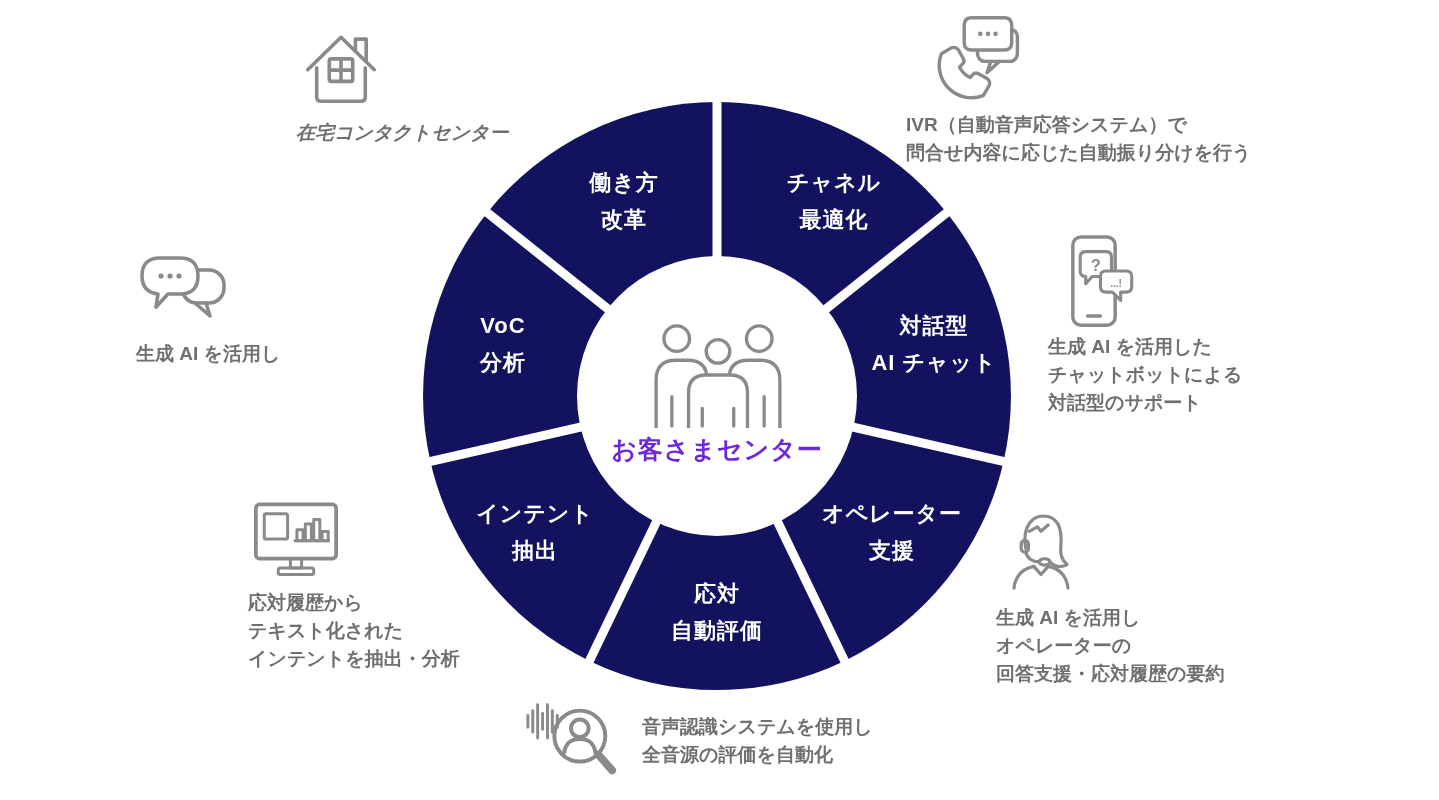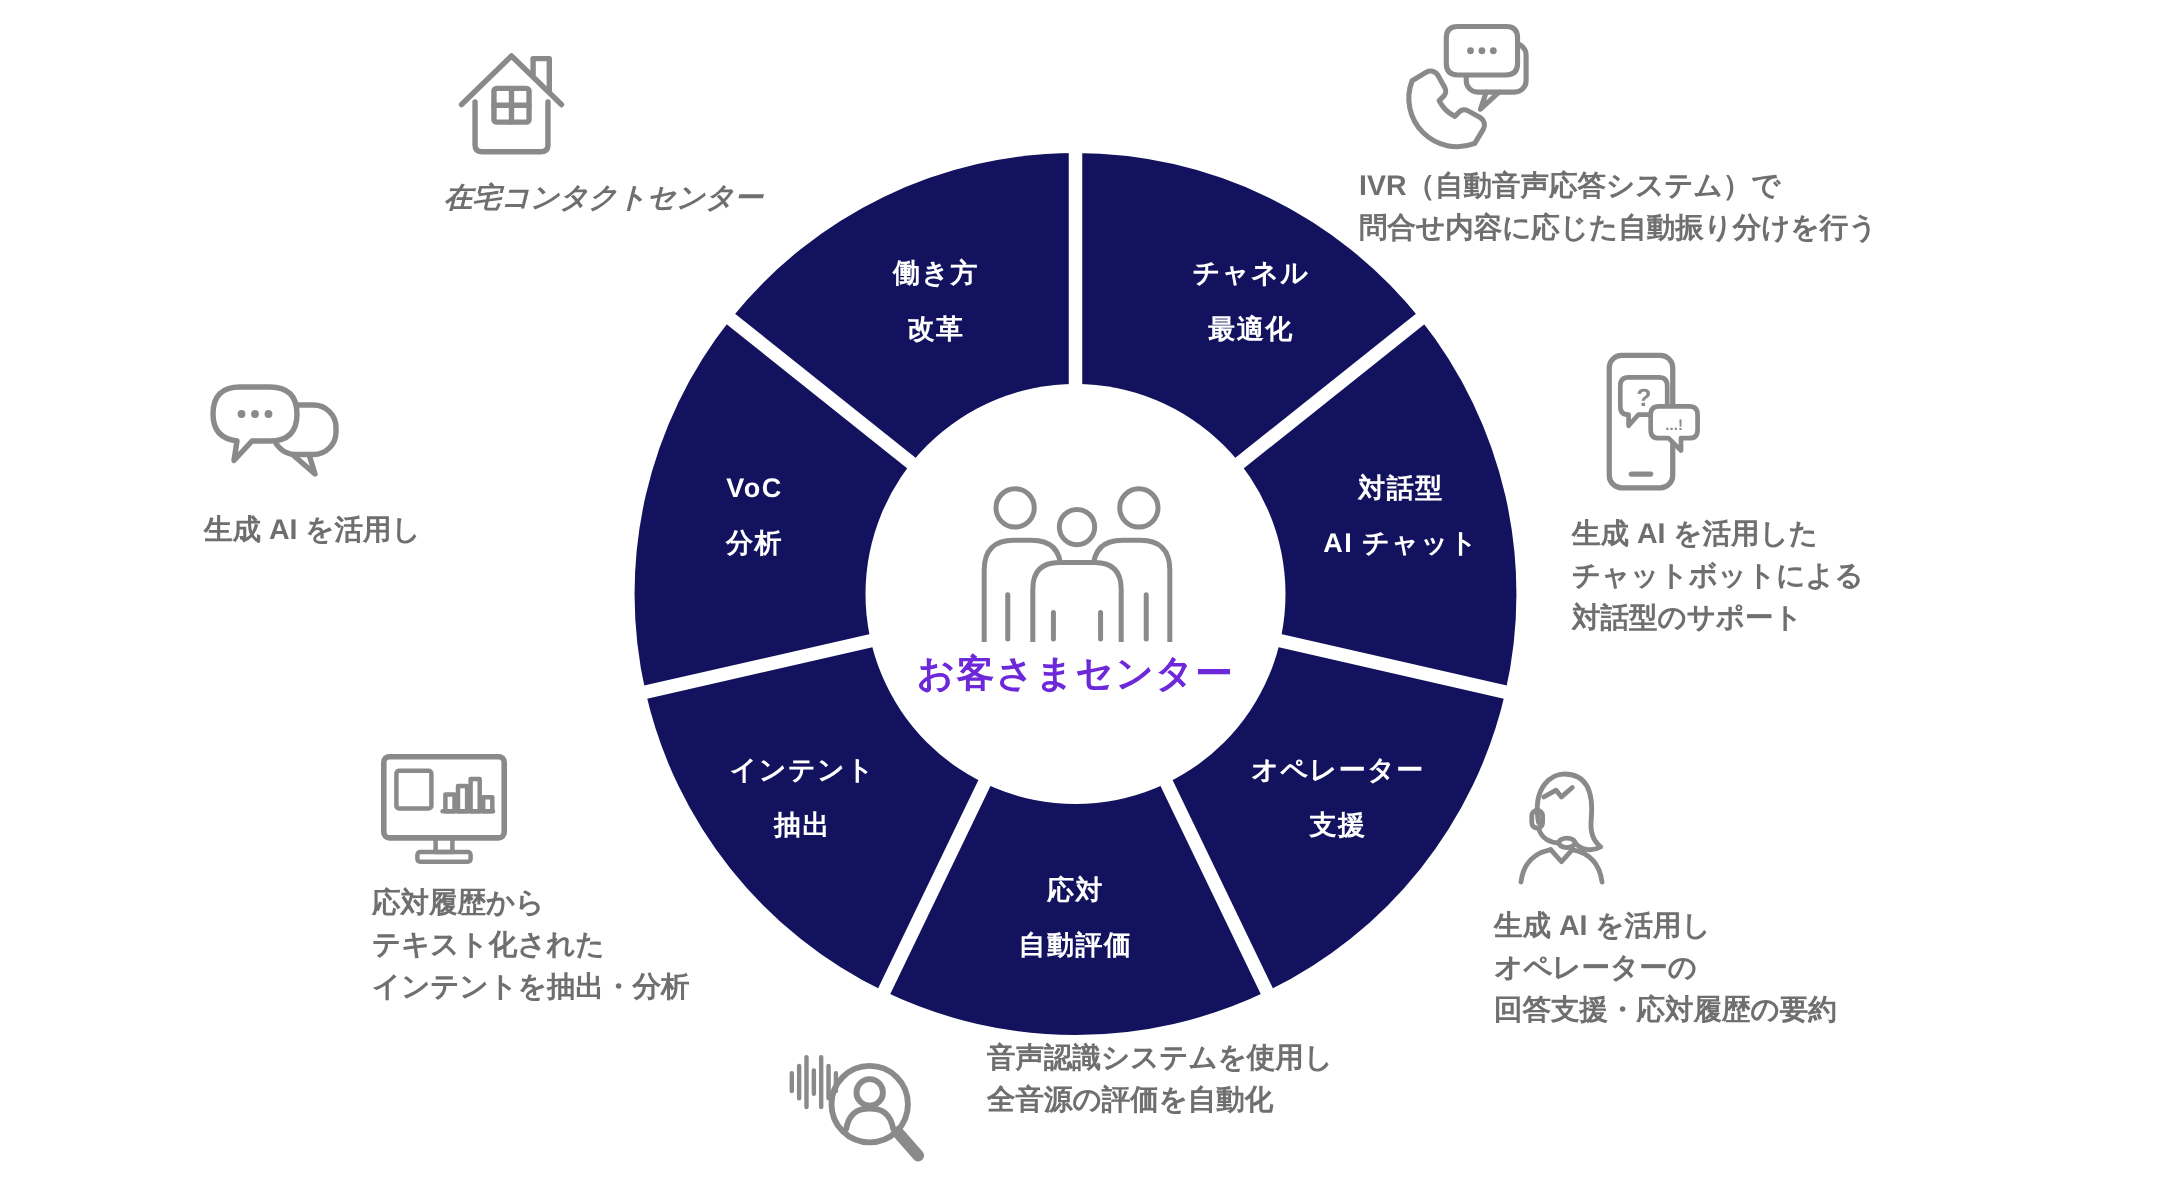"働き方" .seg-label { font-size: 18px -> 22px }
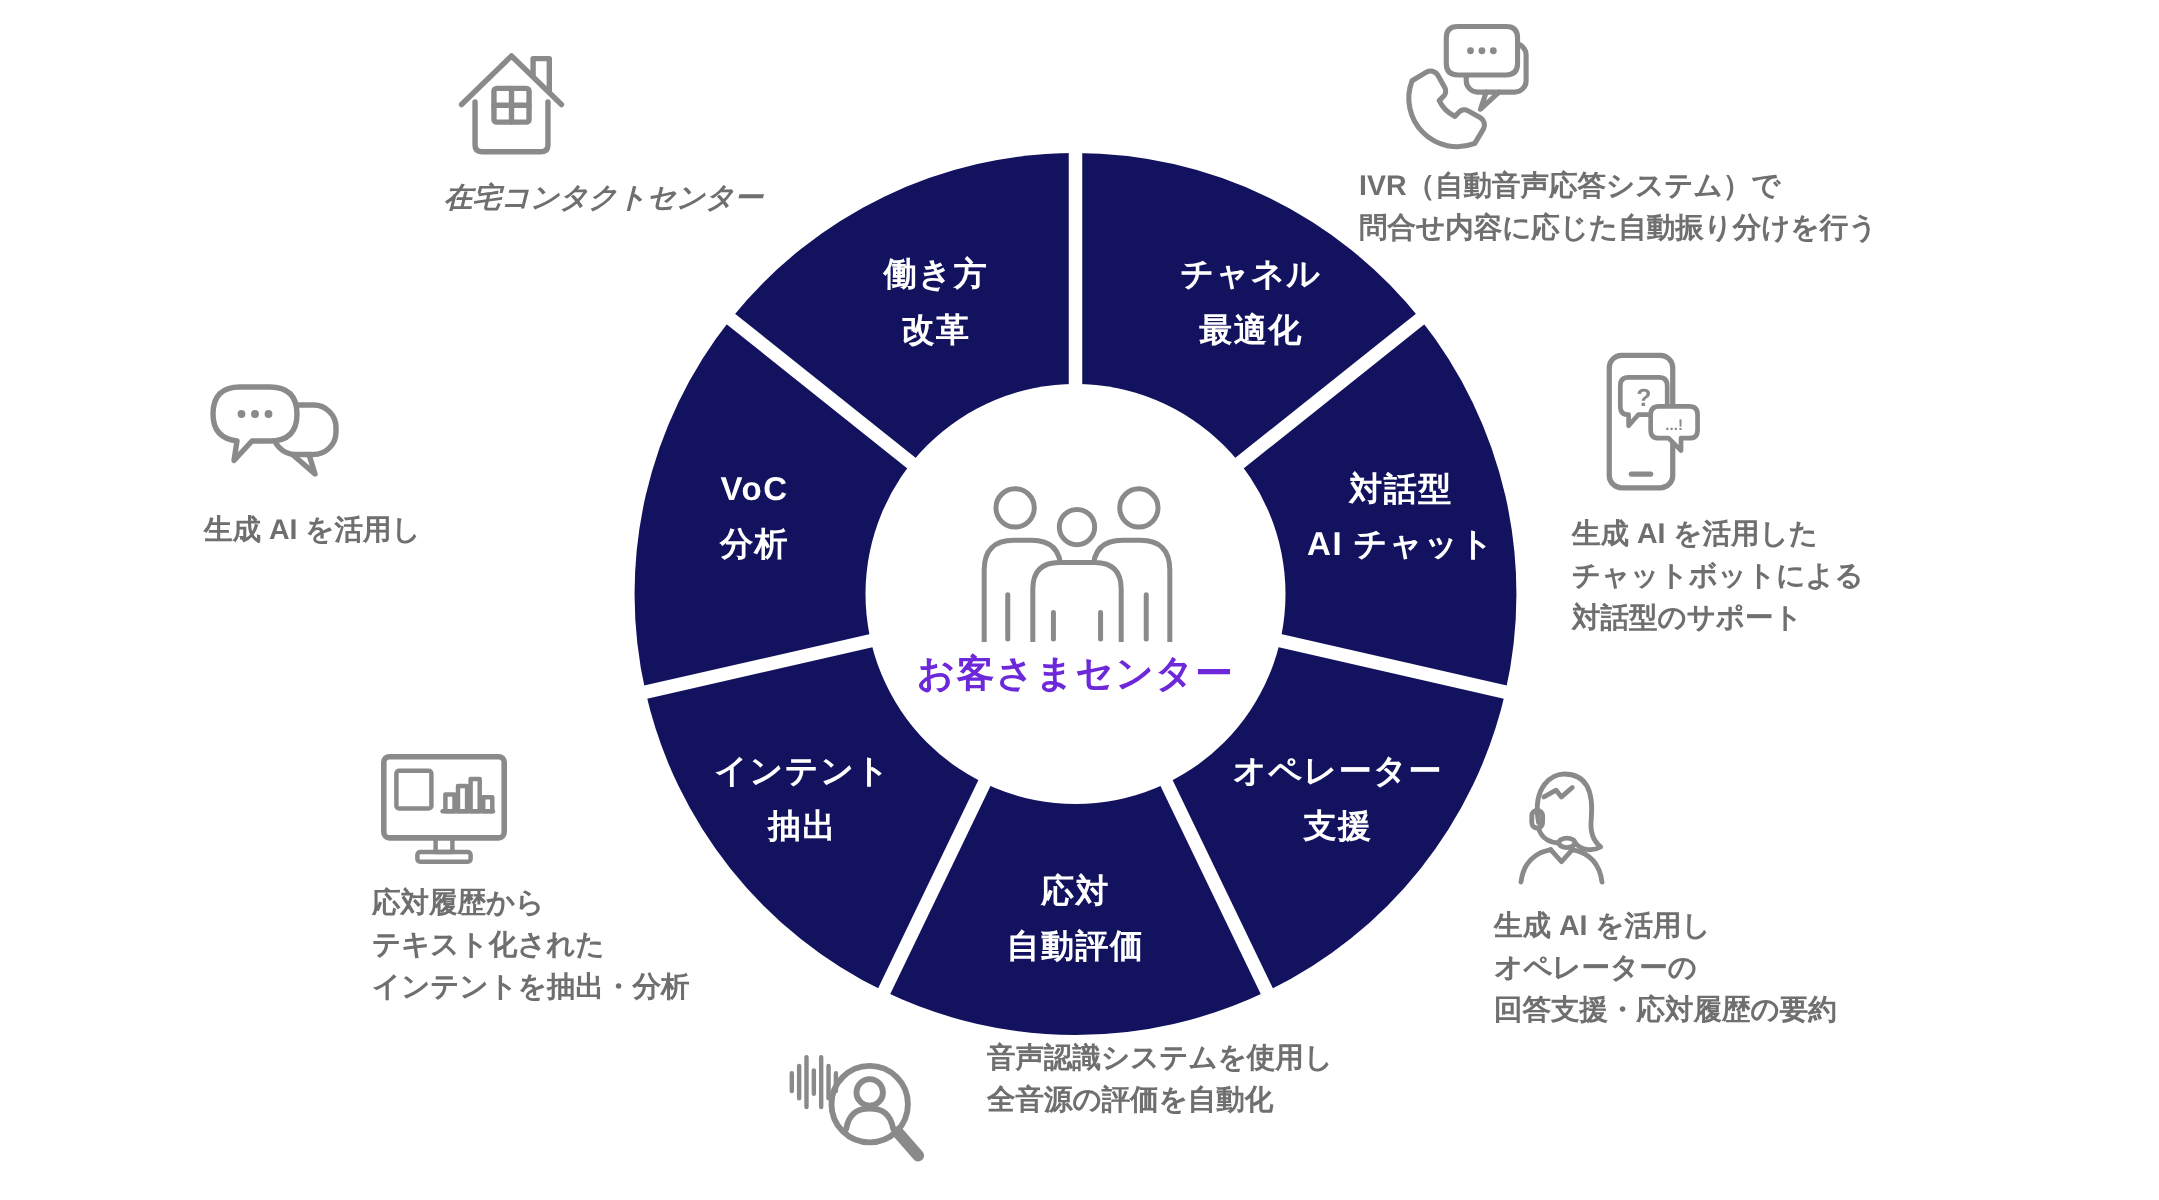"生成 AI を活用した" div.ann-text { margin-top: 10px -> none }
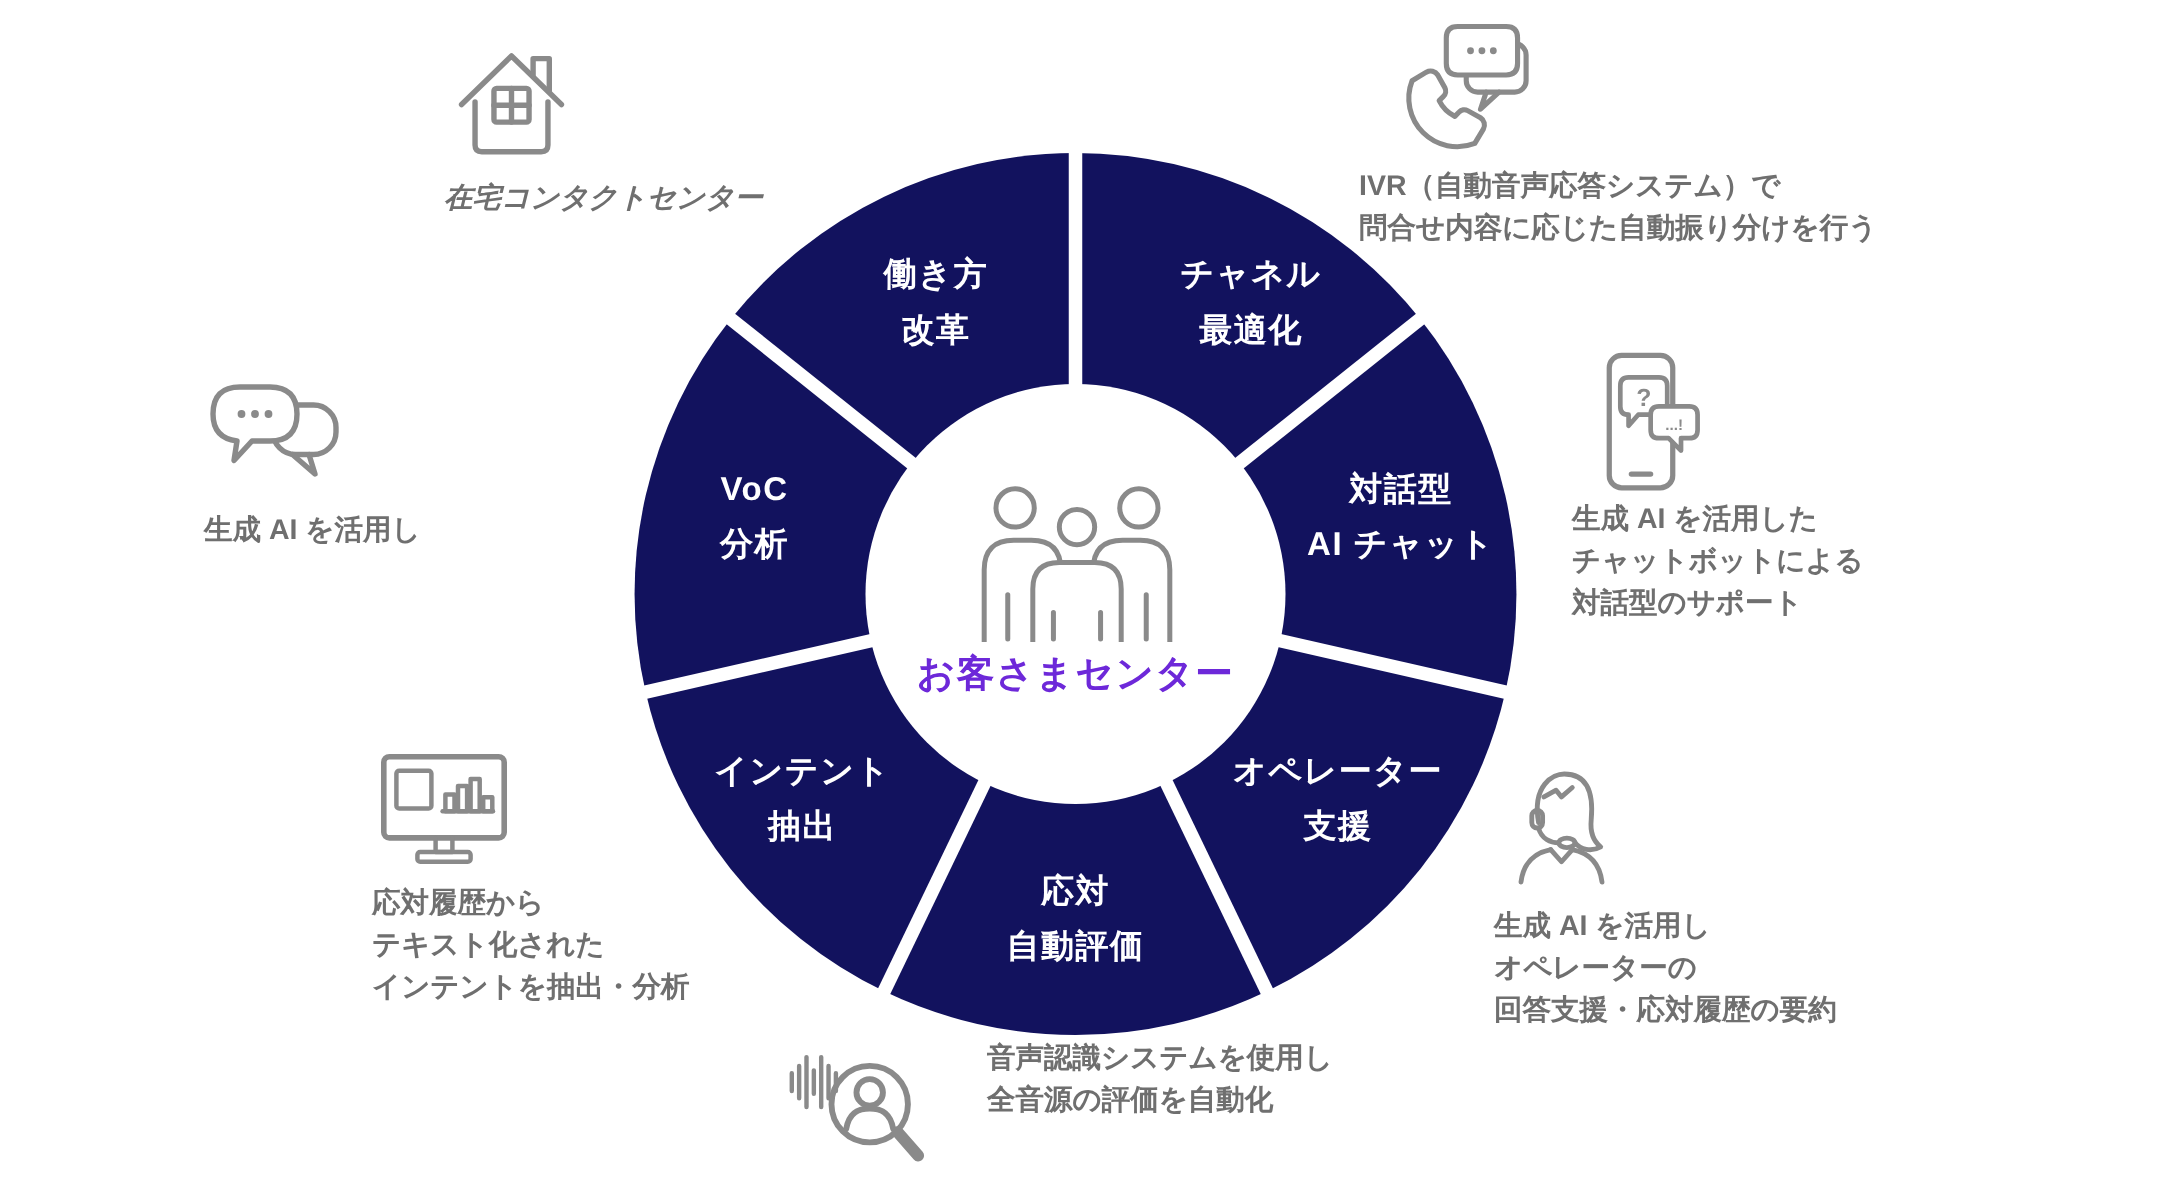"音声認識システムを使用し" .ann-row { align-items: flex-start -> center; gap: 38px -> 22px }
